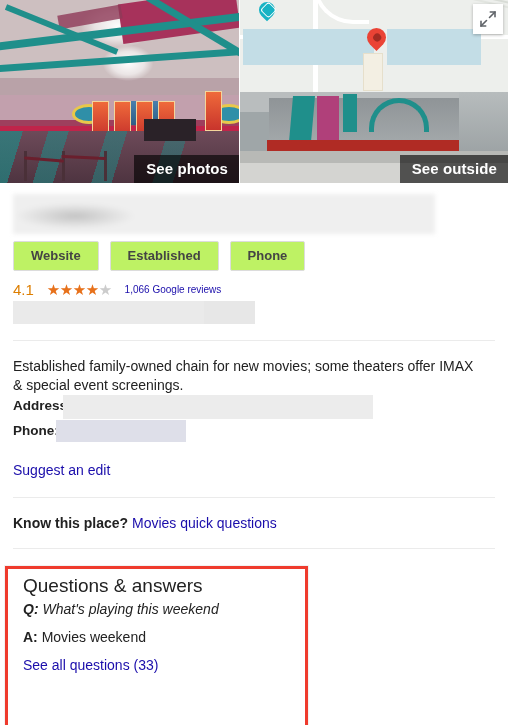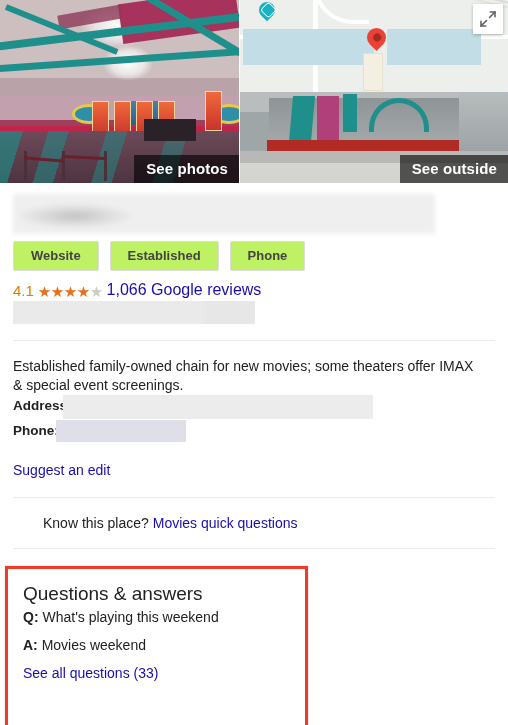"4.1" .rating-row { align-items: flex-end -> center; gap: 4px -> 13px }
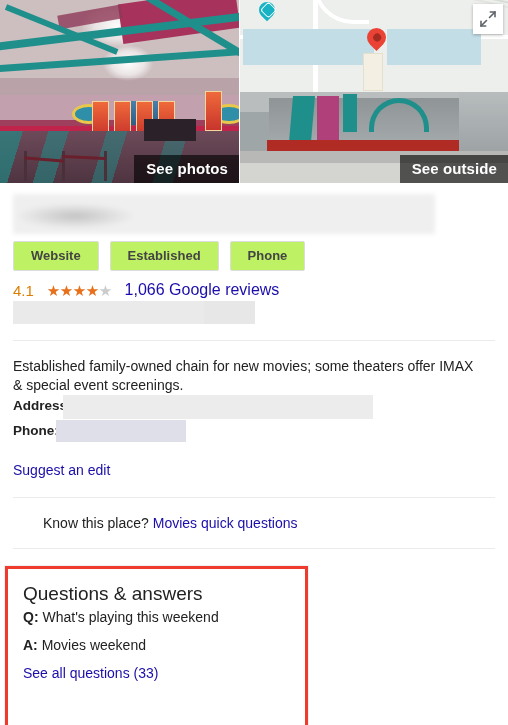"1,066 Google reviews" .rev-link { font-size: 16px -> 10px }
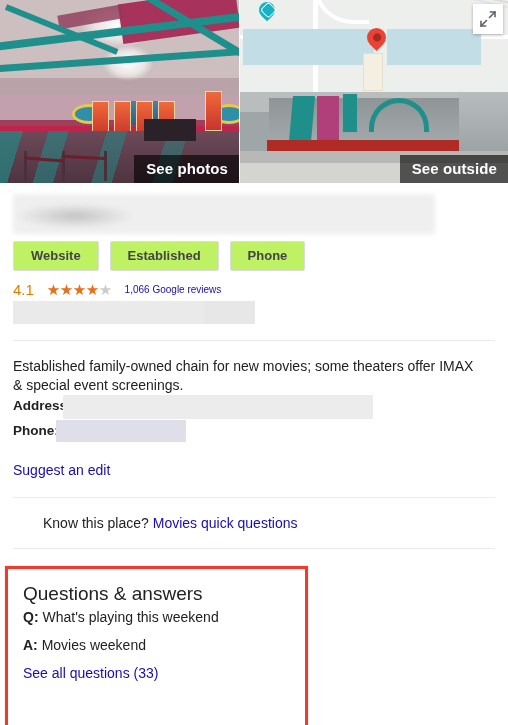"Know this place?" .know-bold { font-weight: normal -> bold; margin-left: 30px -> none }
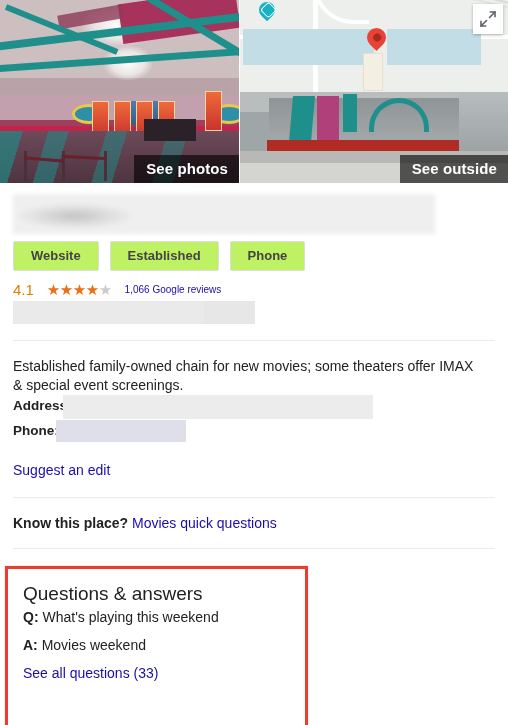"Questions & answers" .qa-inner { top: 12px -> 4px }
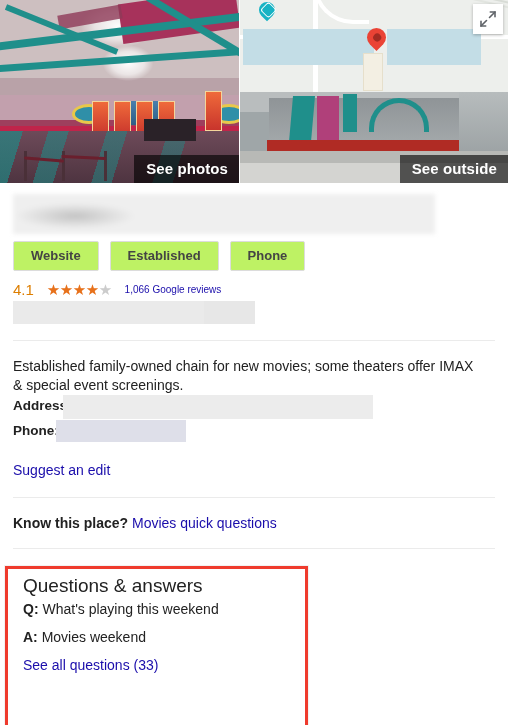"Q: What's playing this weekend" .qa-line.first { font-style: none -> italic }
